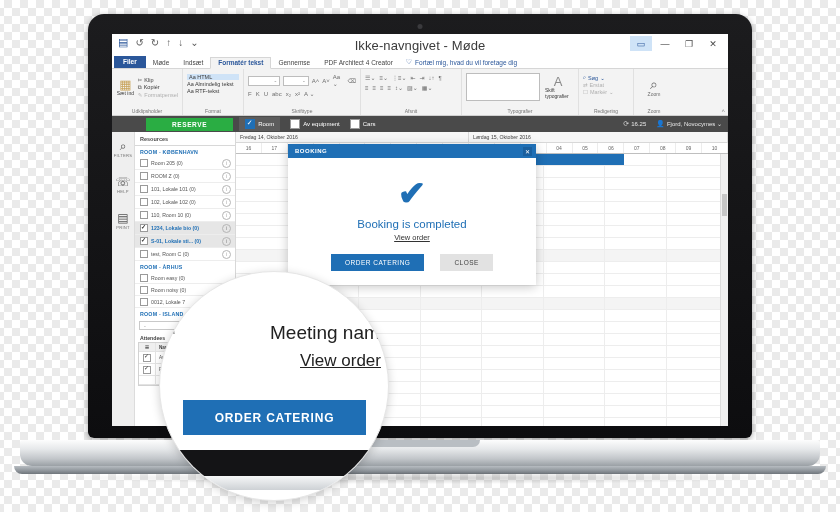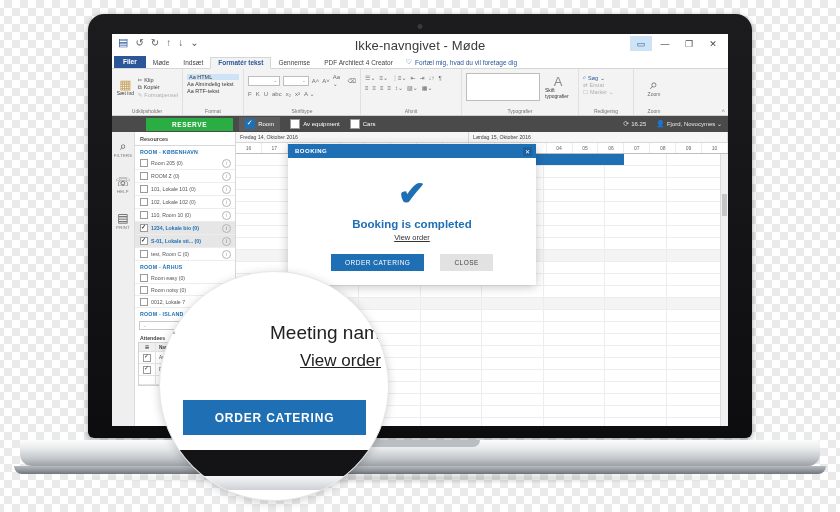"Booking is completed" .donetxt { font-weight: bold -> none }
